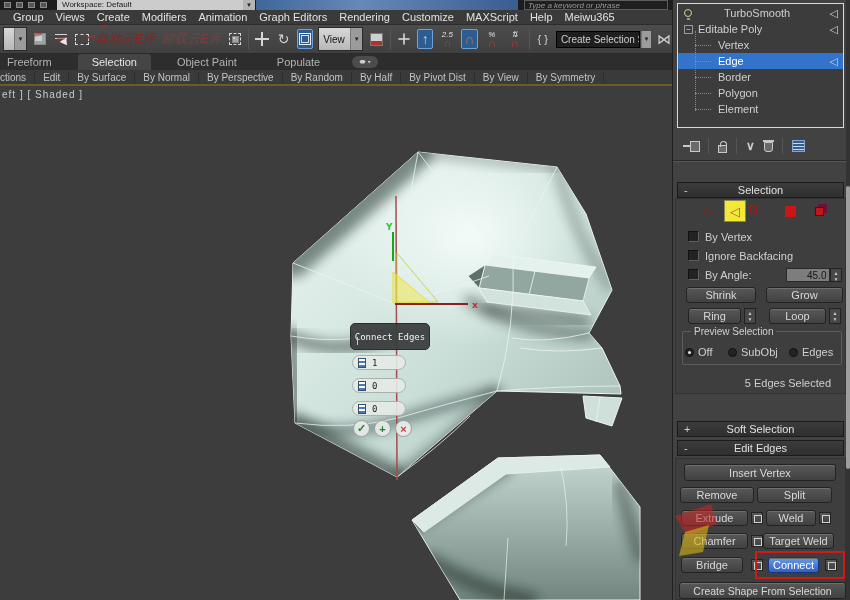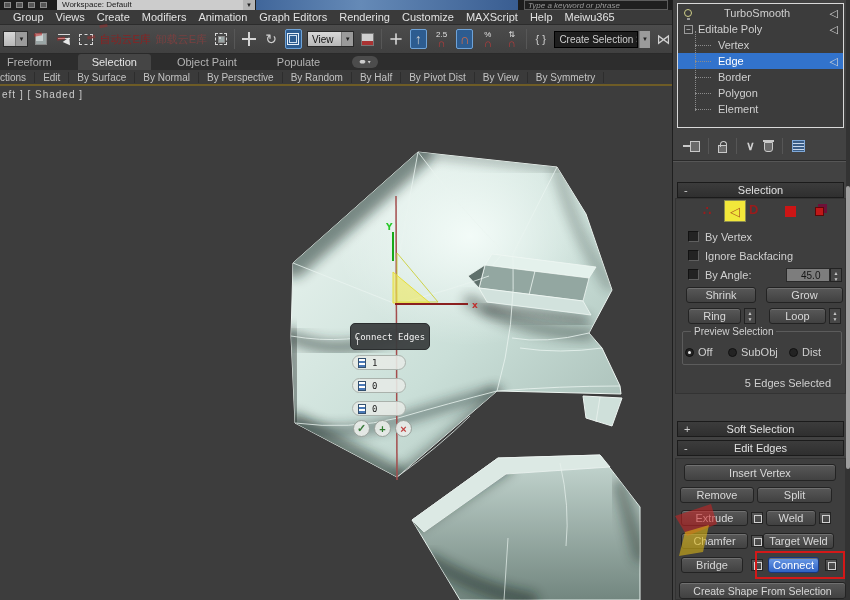"自动云E库" .cn-btn { font-size: 11px -> 13px; font-style: none -> italic }
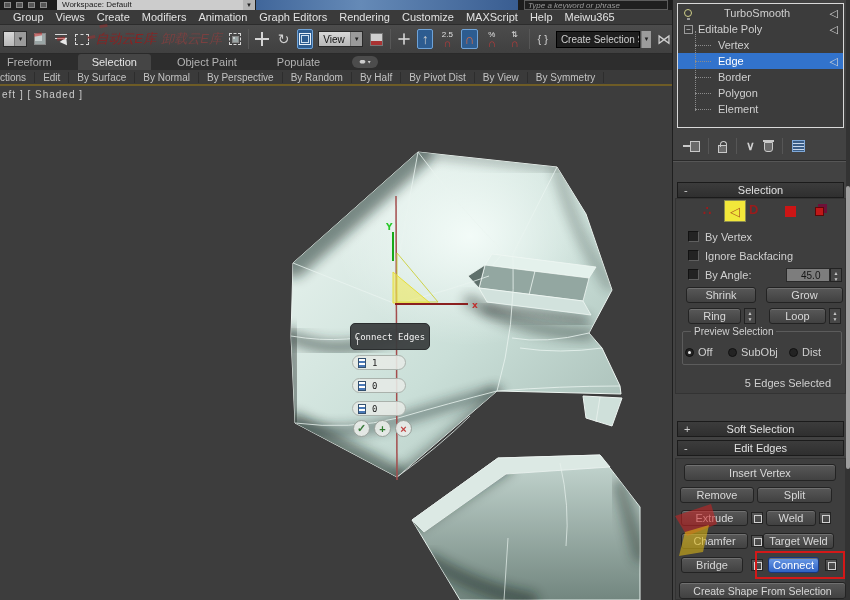"View" .combo-light { height: 16px -> 24px }
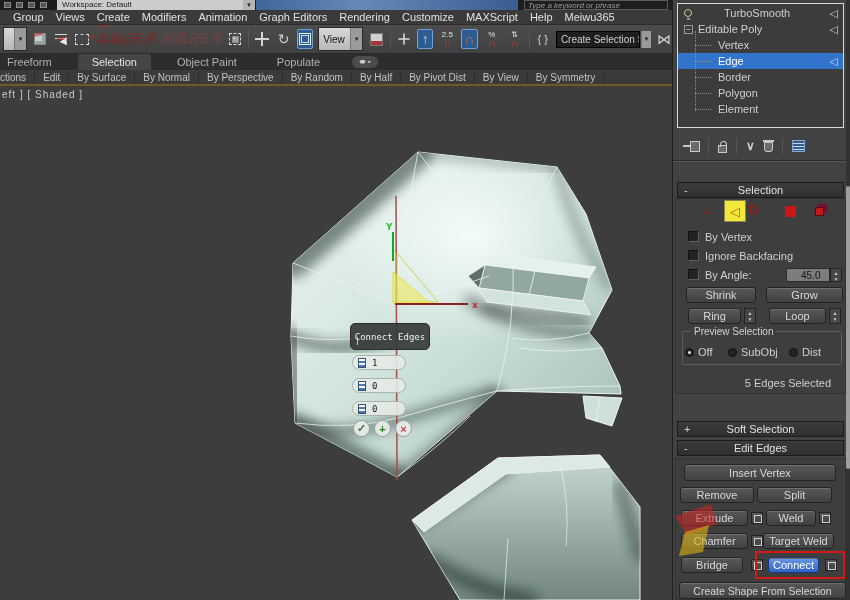"2.5" .snap .lbl { font-style: none -> italic }
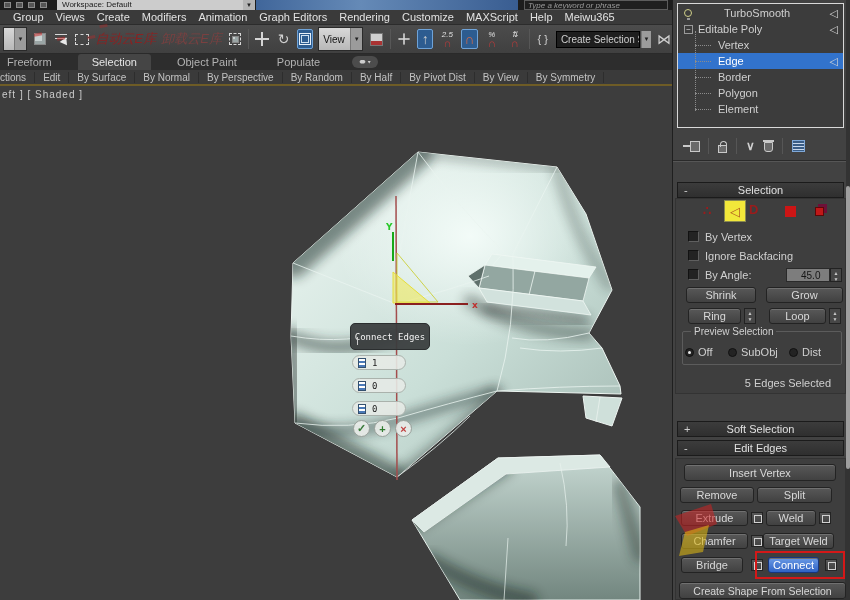"45.0" .numfield { padding-left: 14px -> 20px }
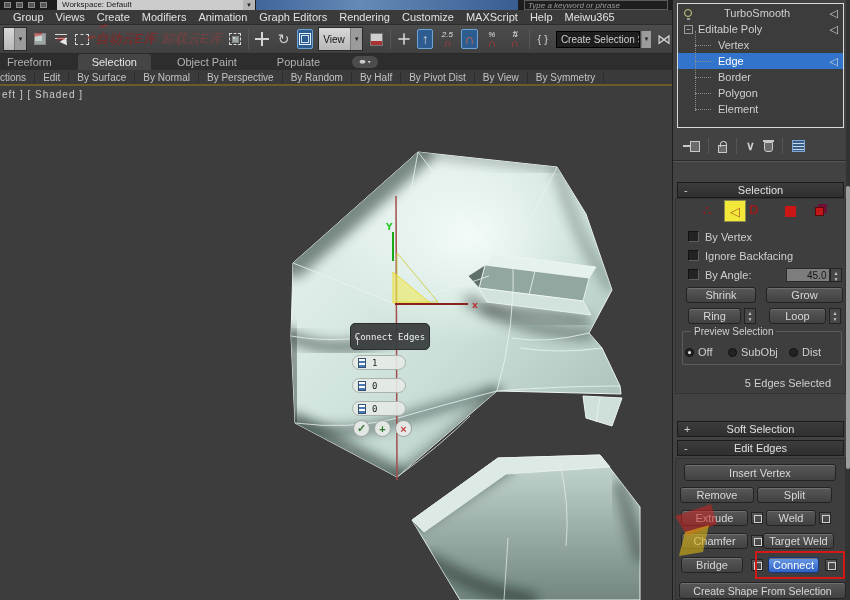"Dist" span.plab { text: Dist -> Edges }
